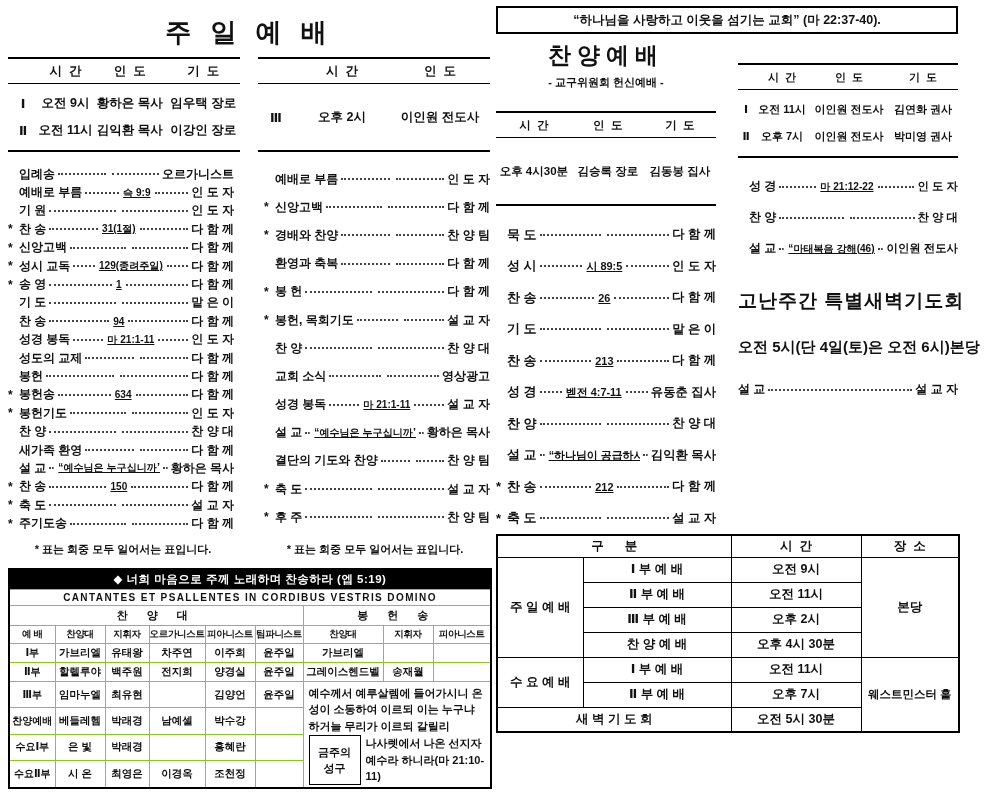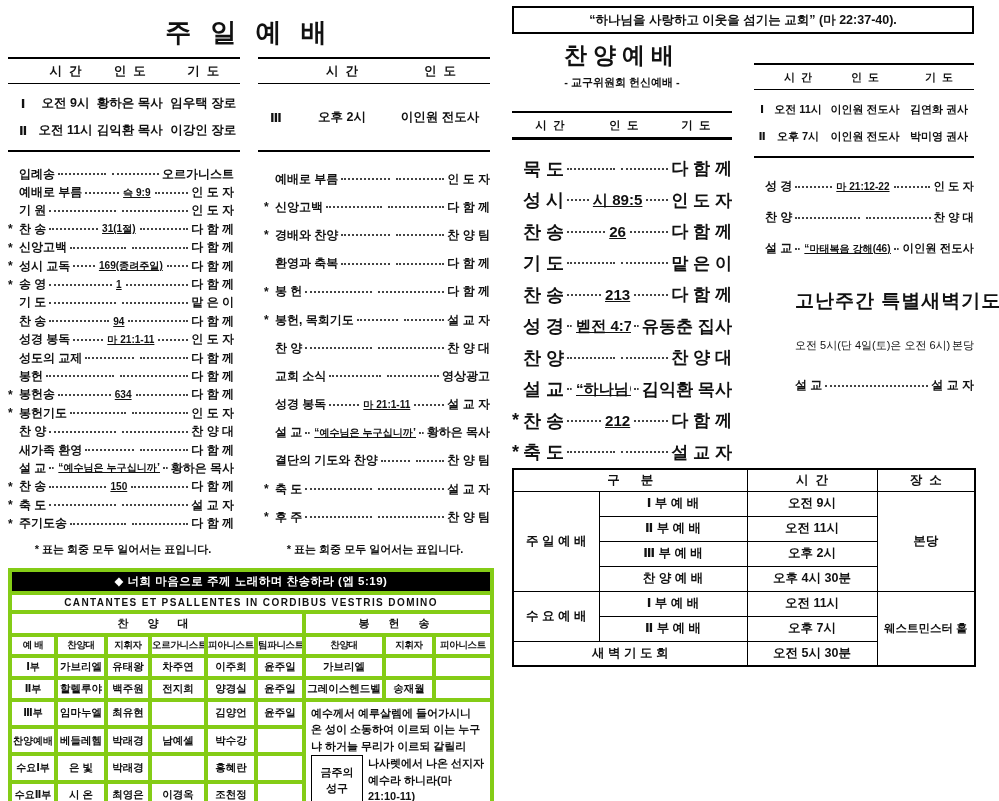"“하나님을 사랑하고 이웃을 섬기는 교회”" .half.right { left: 512px -> 496px }
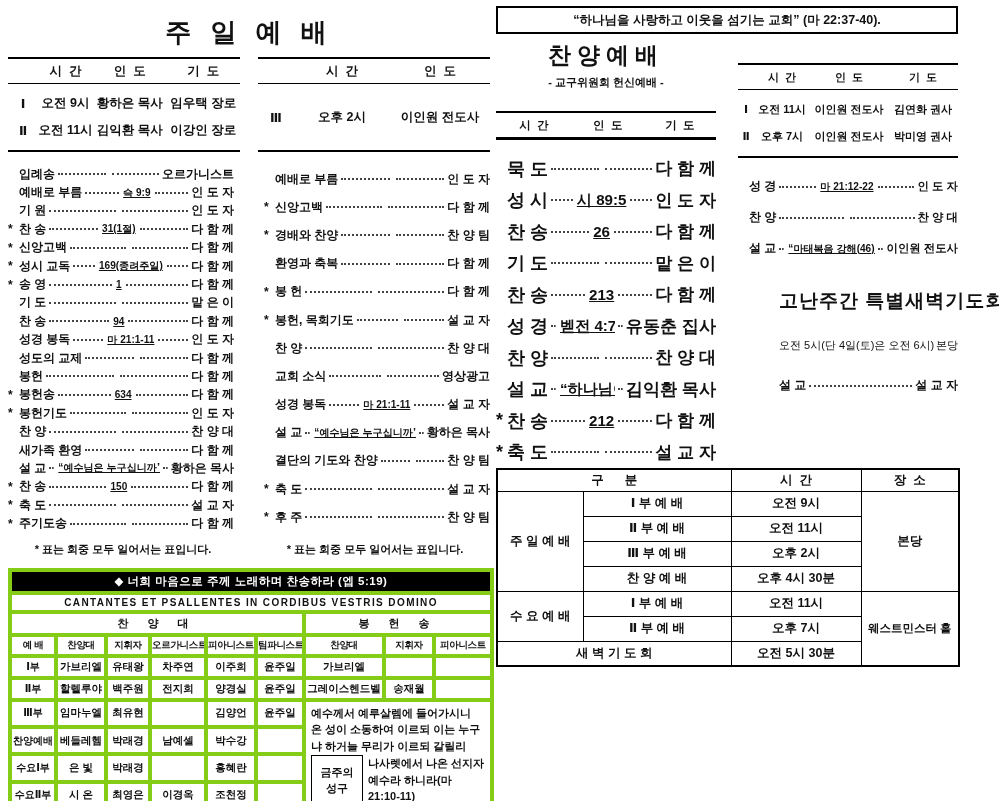"오후 4시30분" div.sched-body { html: none -> <div> <div> <span>오후 4시30분</span> <span>김승록 장로</span> <span>김동봉 집사</span> </div> </div> }
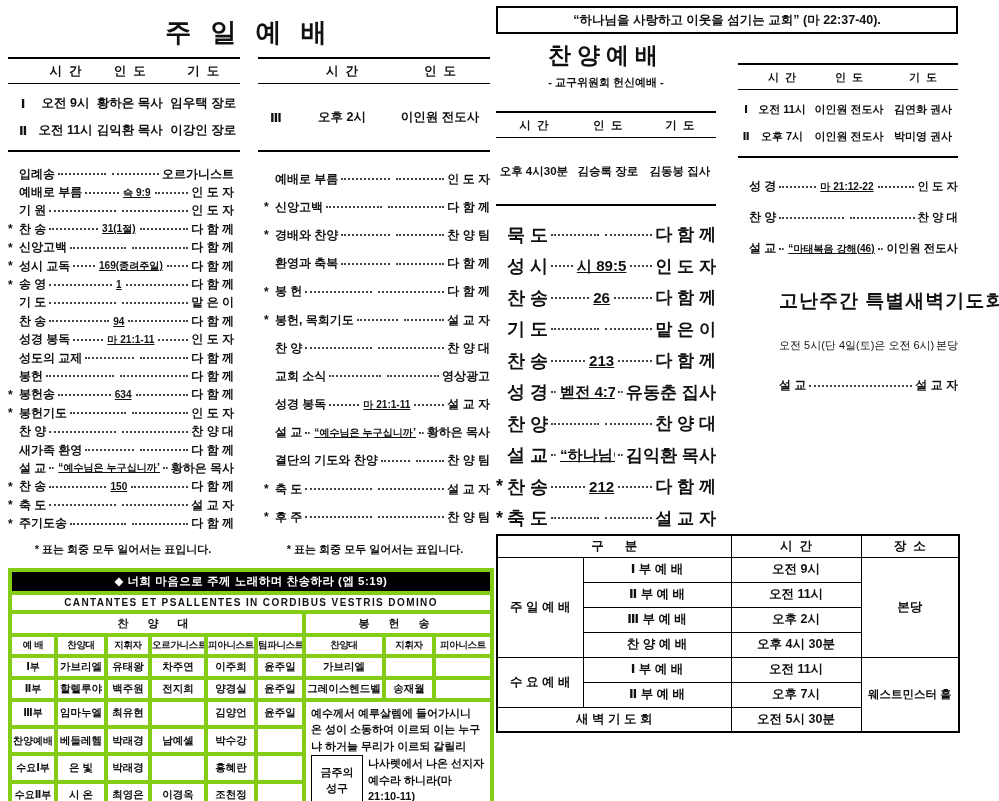"묵 도" .praise-orders .order-row { font-size: 18px -> 13px }
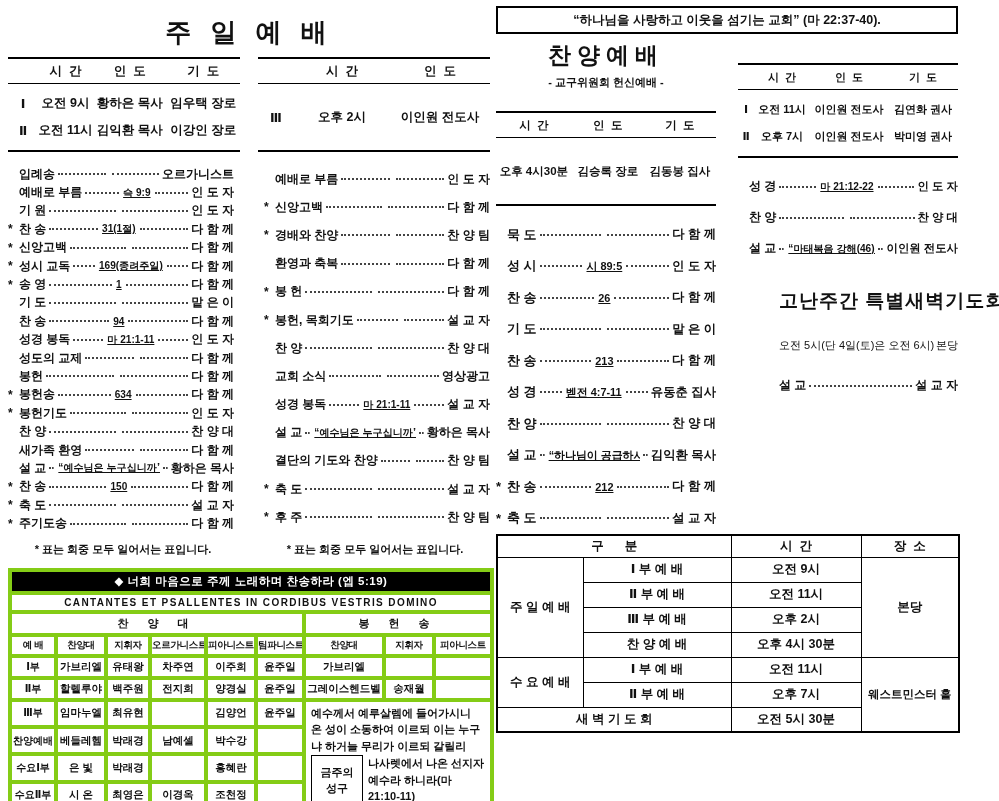"169(종려주일)" span.omid { text: 169 -> 129 }
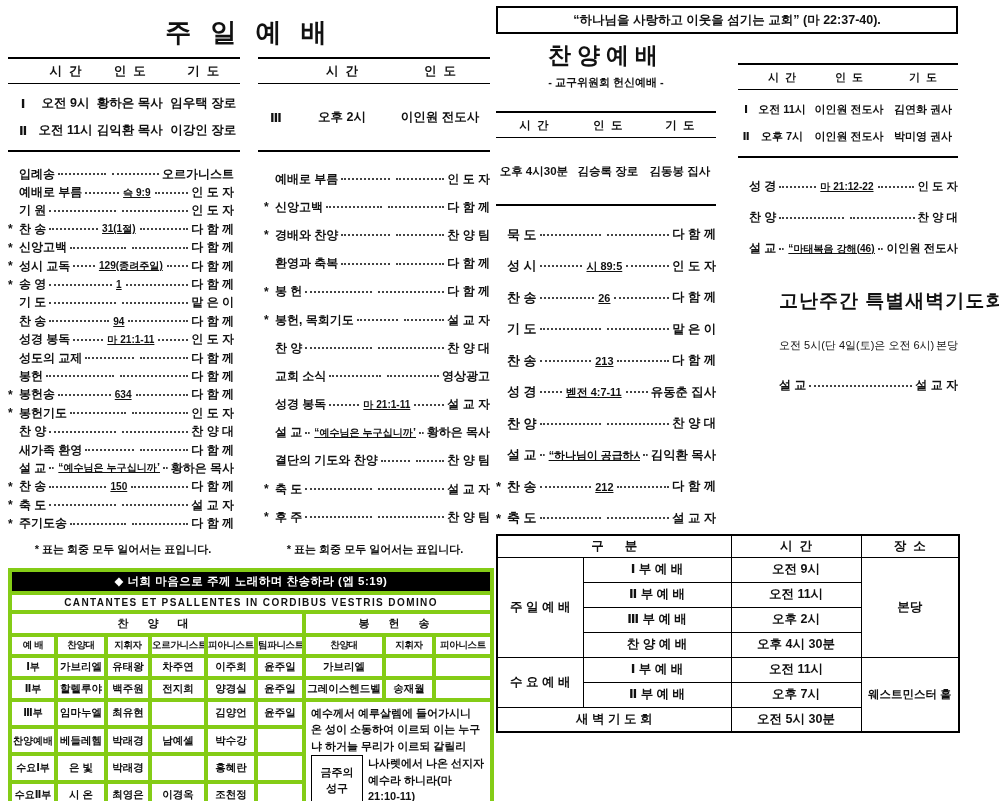"고난주간 특별새벽기도회" .special { margin-left: 41px -> none }
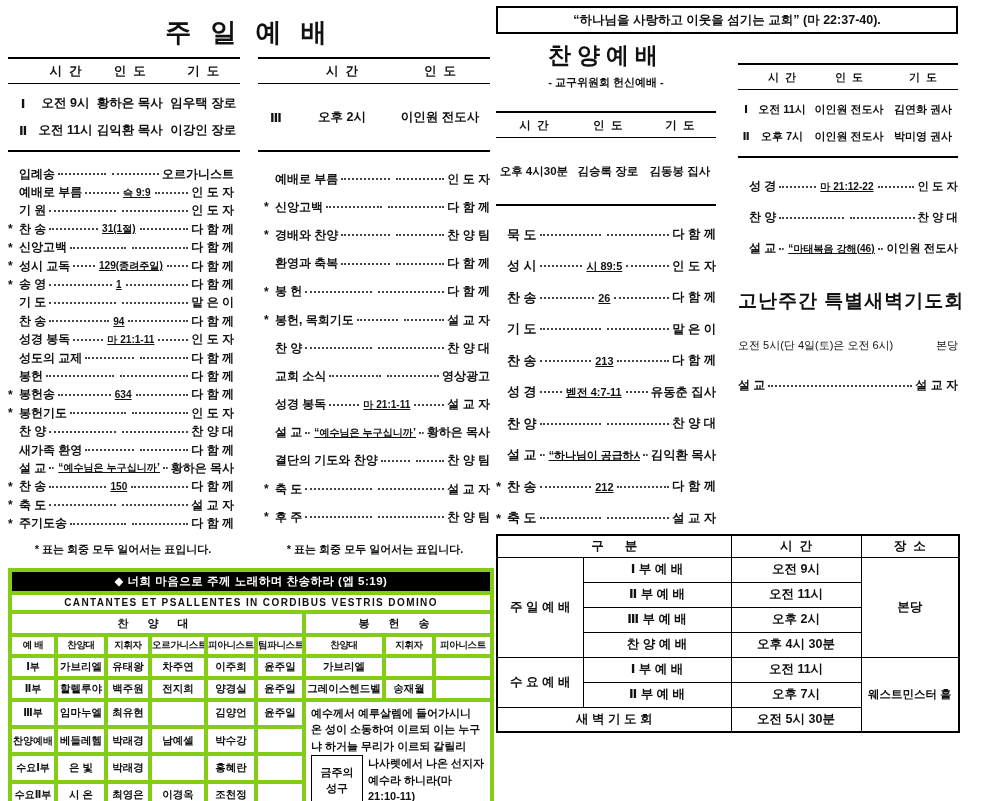"오전 5시(단 4일(토)은 오전 6시)" .special-r1 { font-size: 11px -> 15px; font-weight: 400 -> 700 }
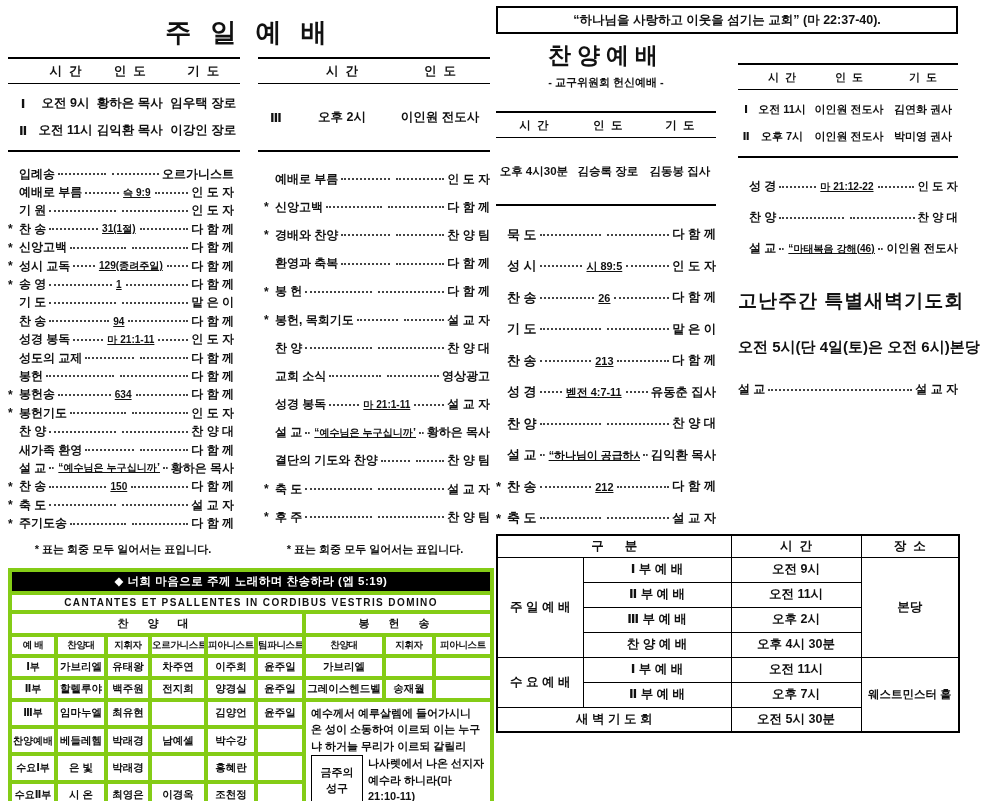"◆ 너희 마음으로 주께 노래하며" .choir td { border: 4px solid #84cc16 -> 1px solid #84cc16 }
